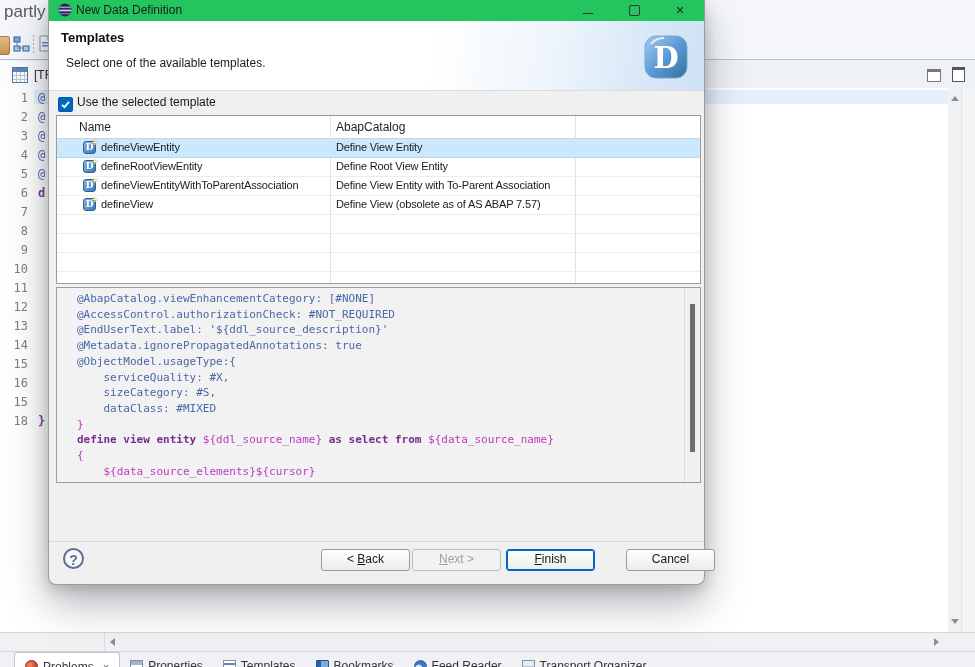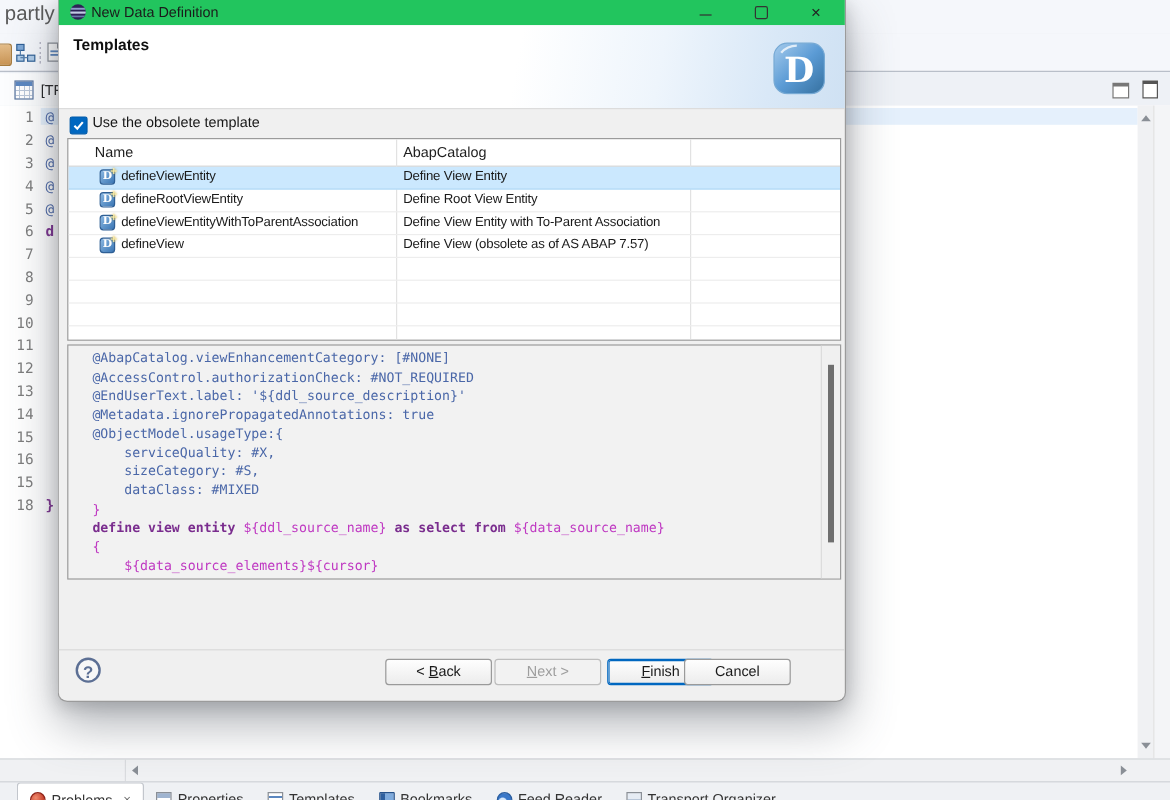"Select one of the available" span.hdr-sub { html: none -> <span>Select one of the available templates.</span> }
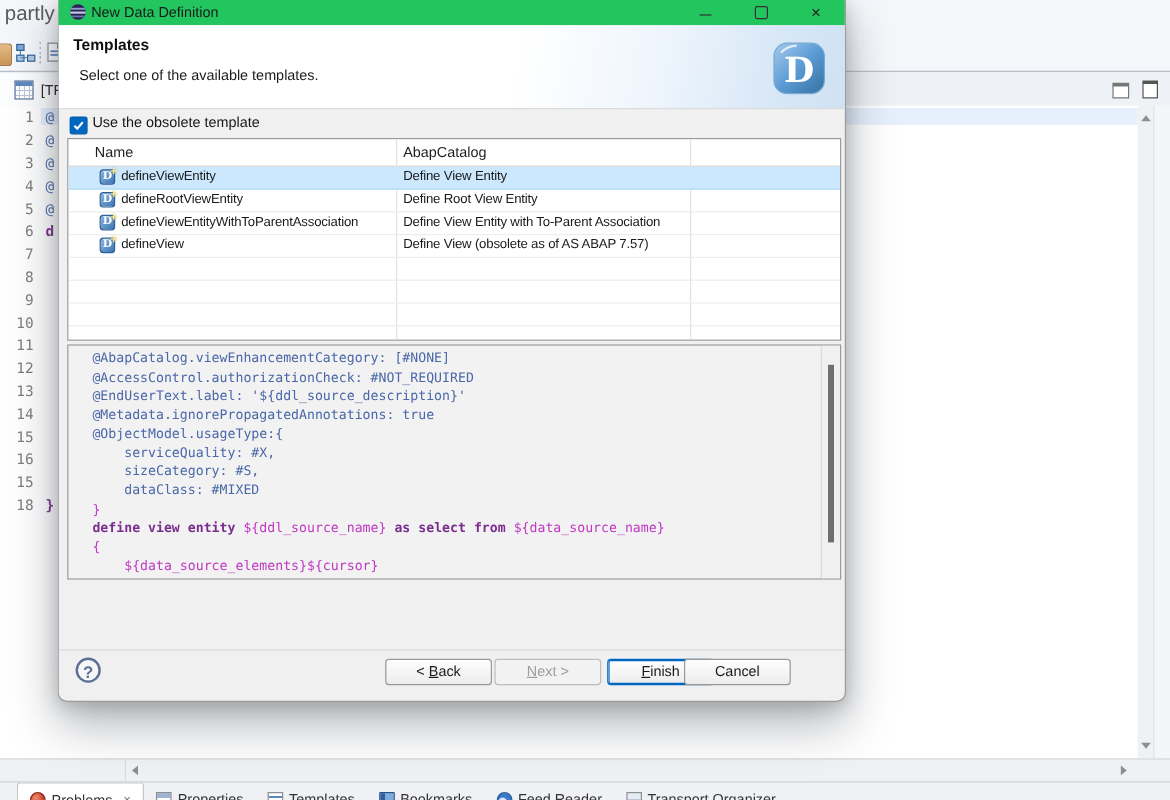"Use the obsolete template" span.chk-label { text: obsolete -> selected }
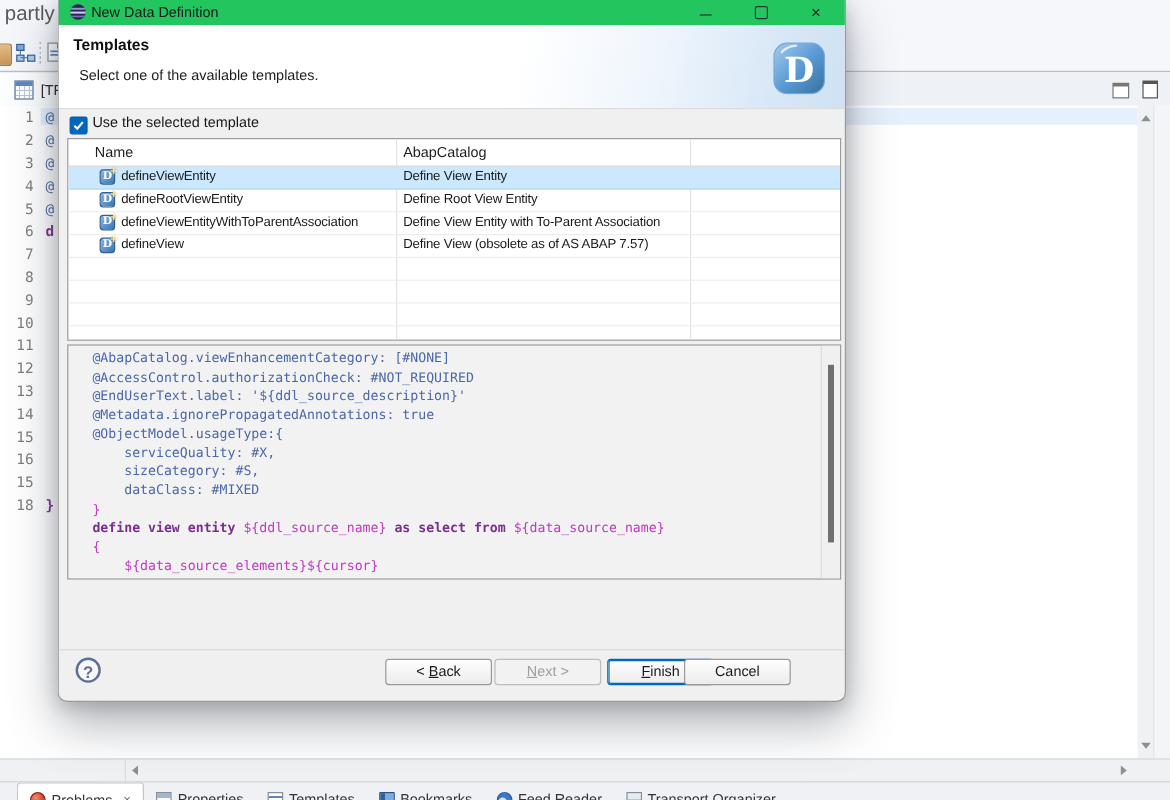"Cancel" .btn-cancel { left: 521px -> 577px }
